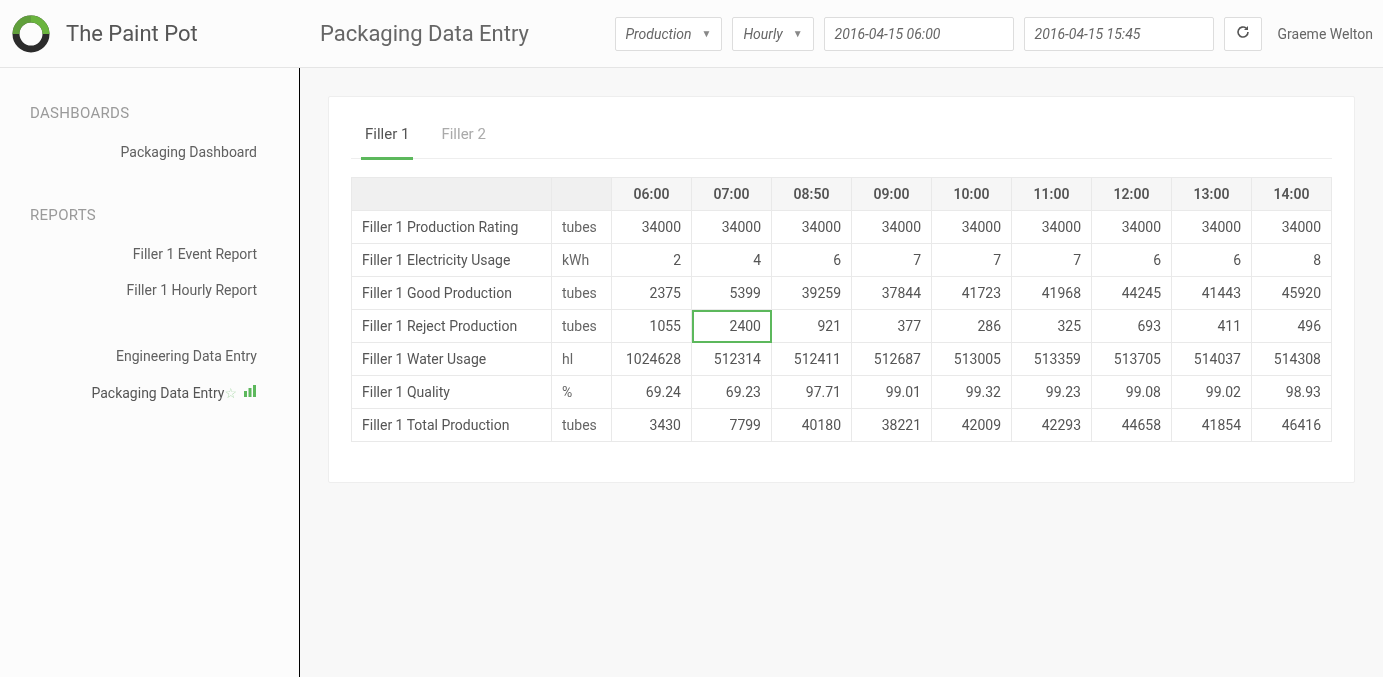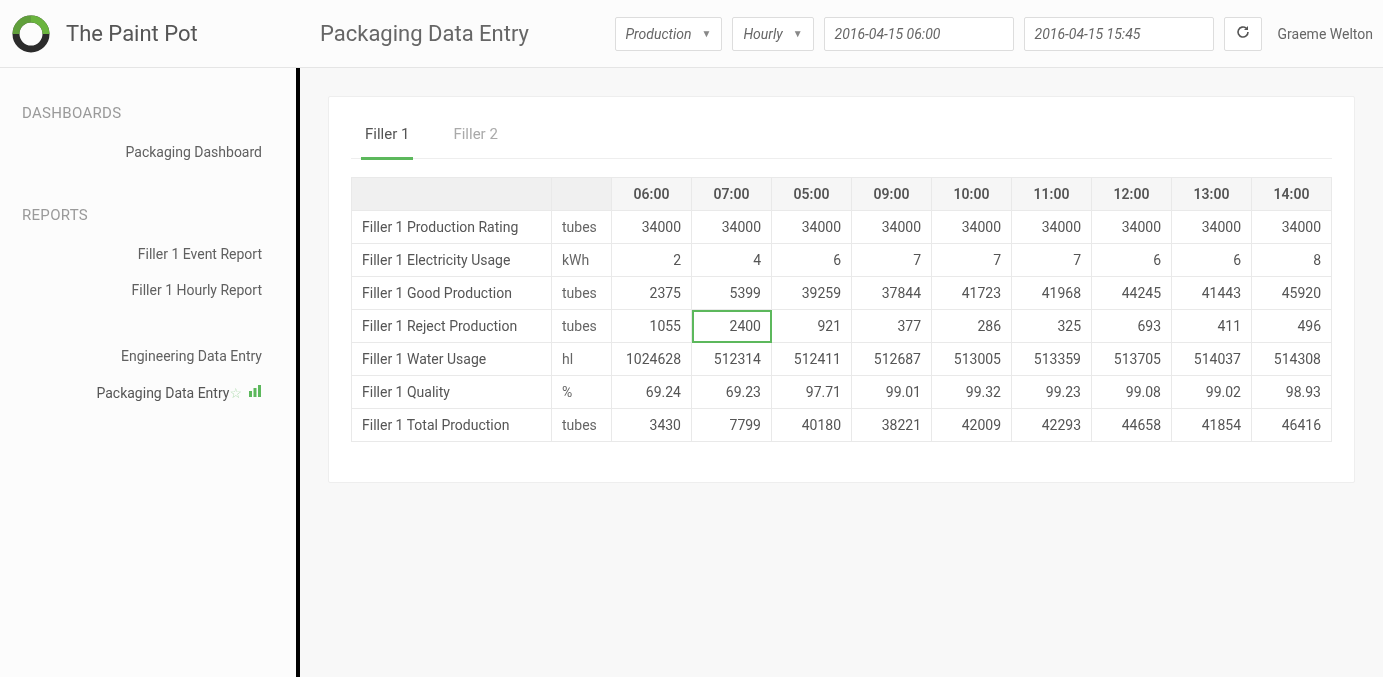"DASHBOARDS" .sidebar { border-right: 4px solid #000000 -> 1px solid #000000; padding: 30px 4px -> 30px 12px }
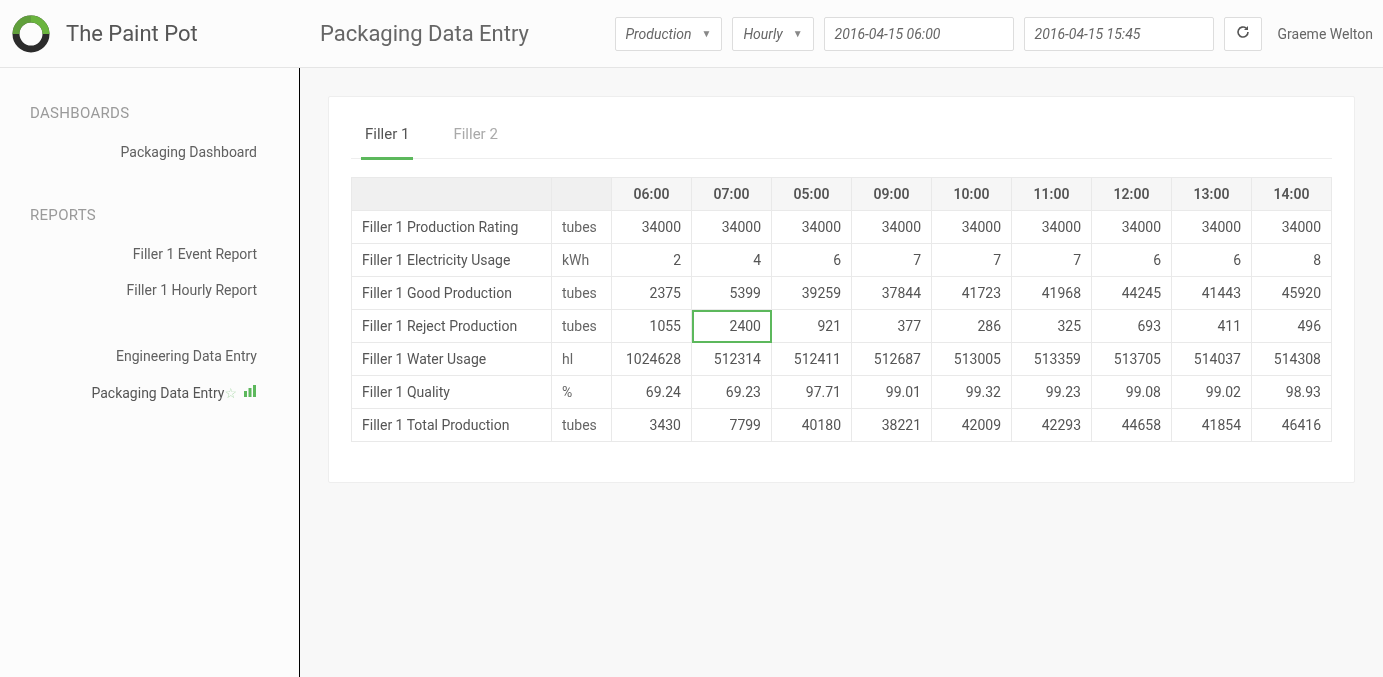"Filler 1" .tabs { gap: 36px -> 24px }
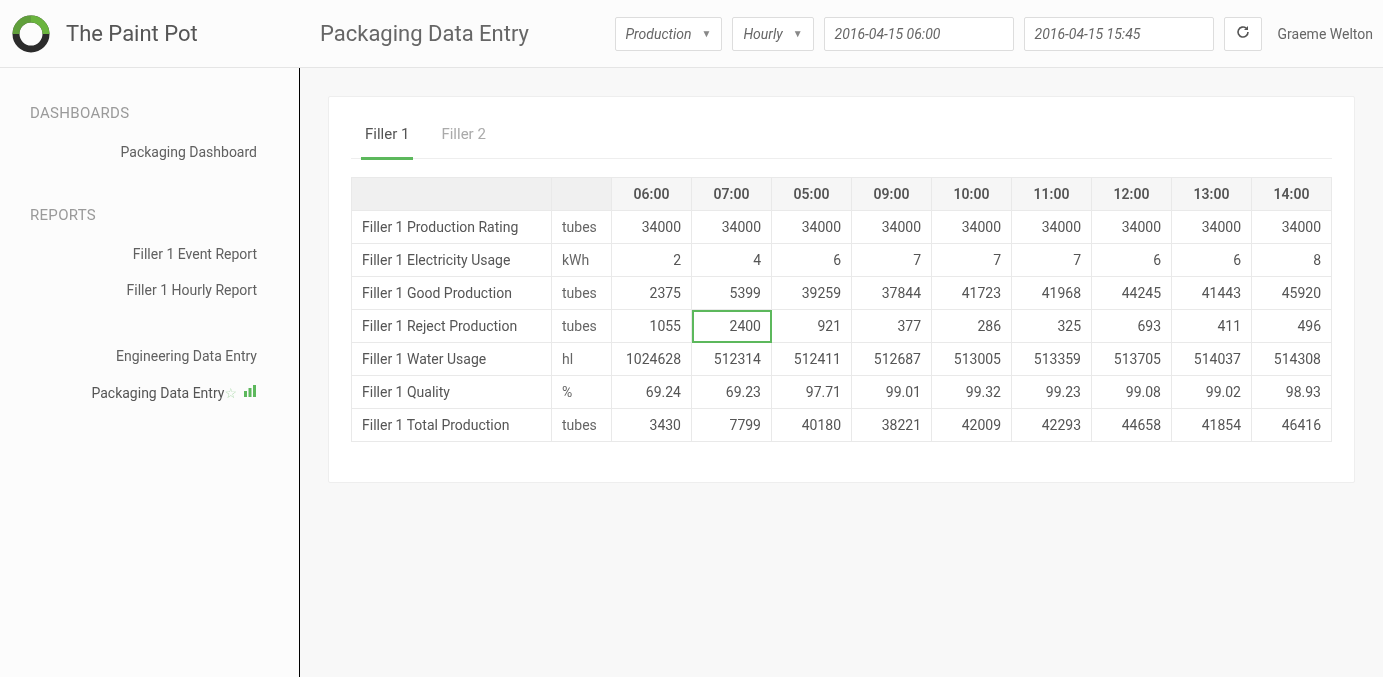"05:00" th { text: 05:00 -> 08:50 }
